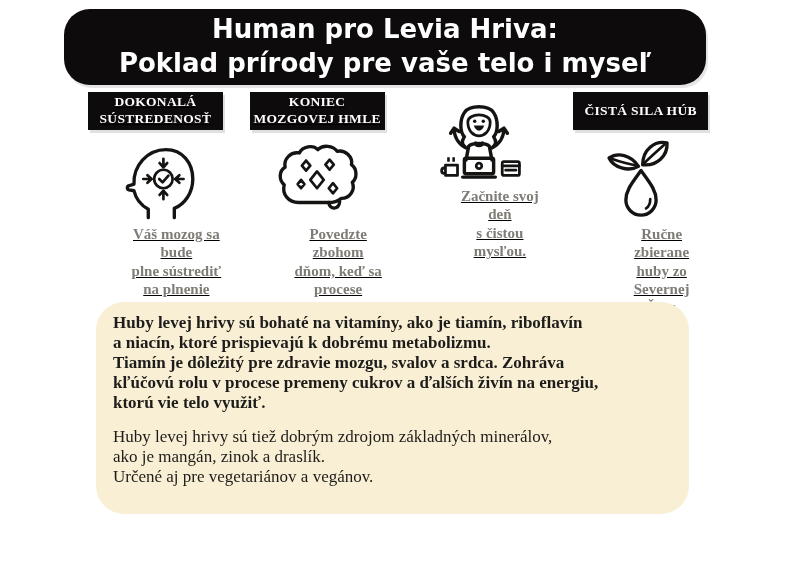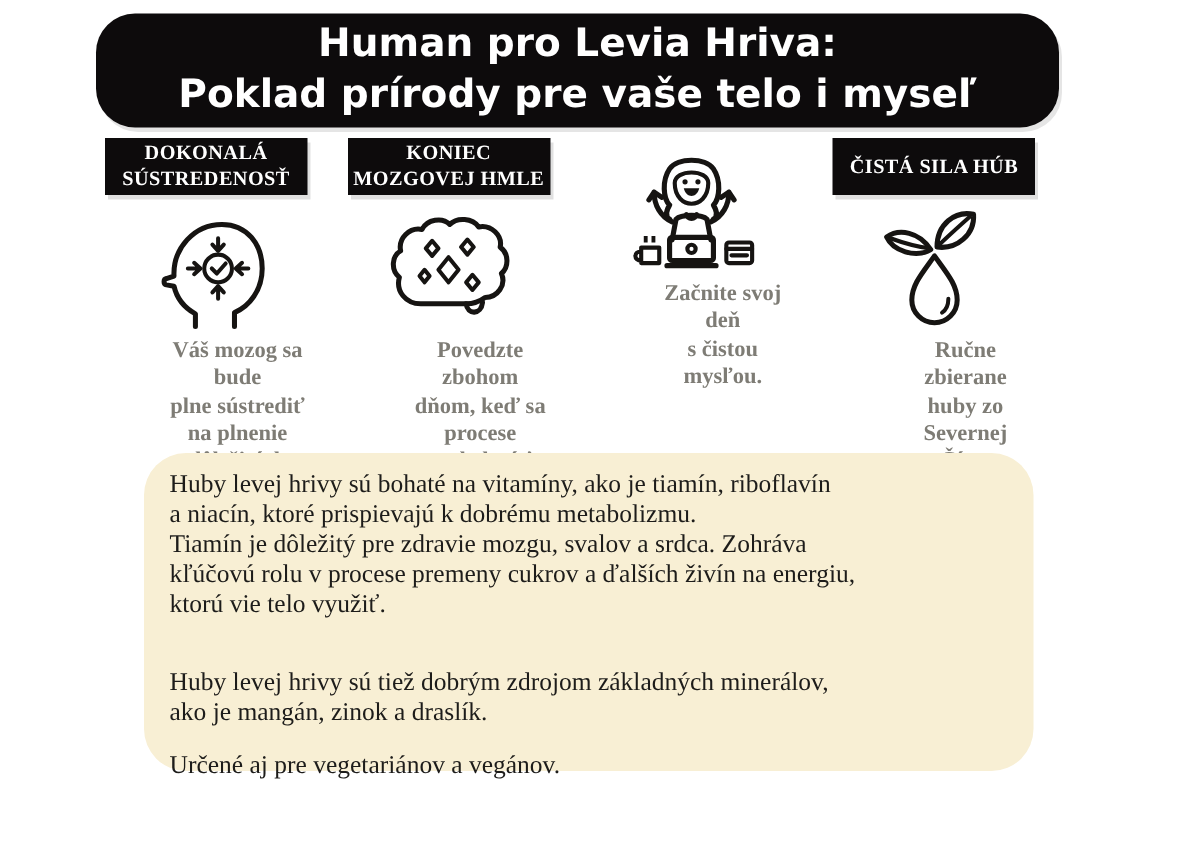"DOKONALÁ" .features { left: 70px -> 88px; text-decoration: none -> underline }
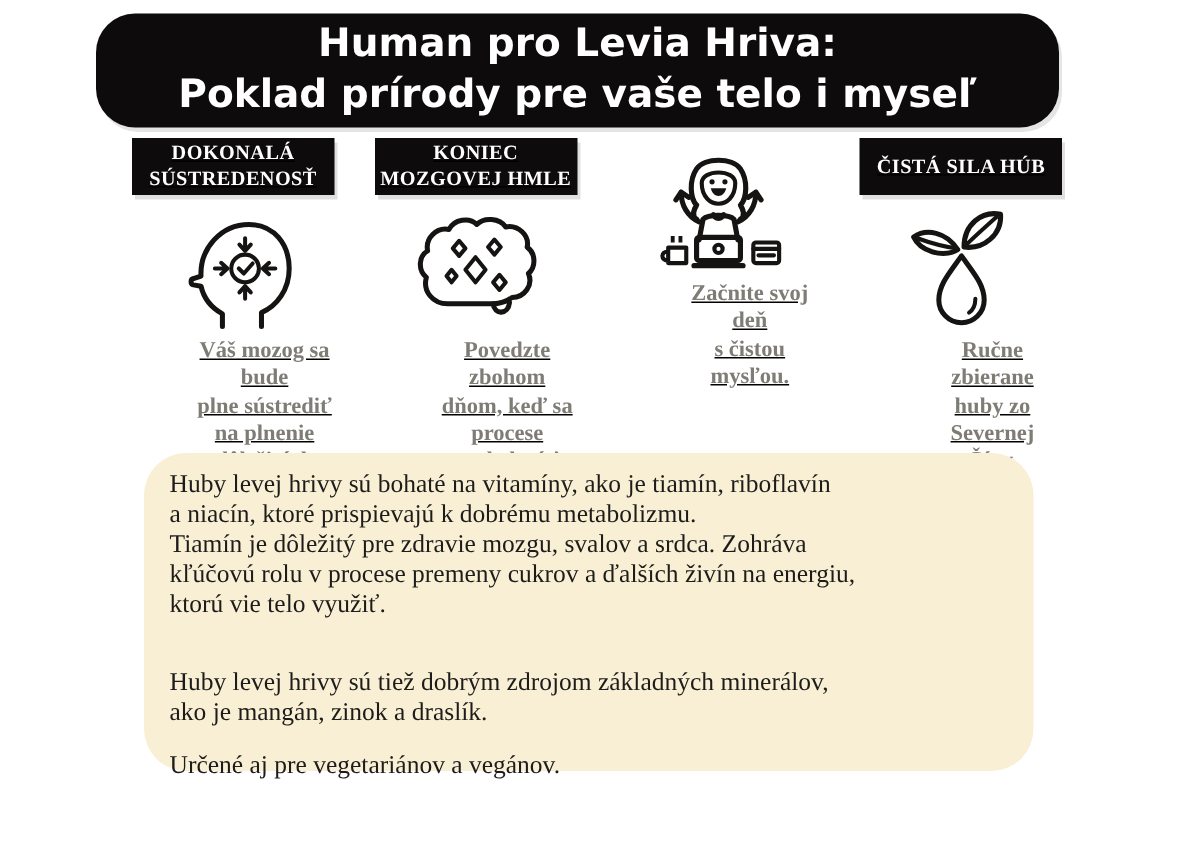"Huby levej hrivy sú bohaté" .info-lead { font-weight: normal -> bold; margin-bottom: 32px -> 14px }
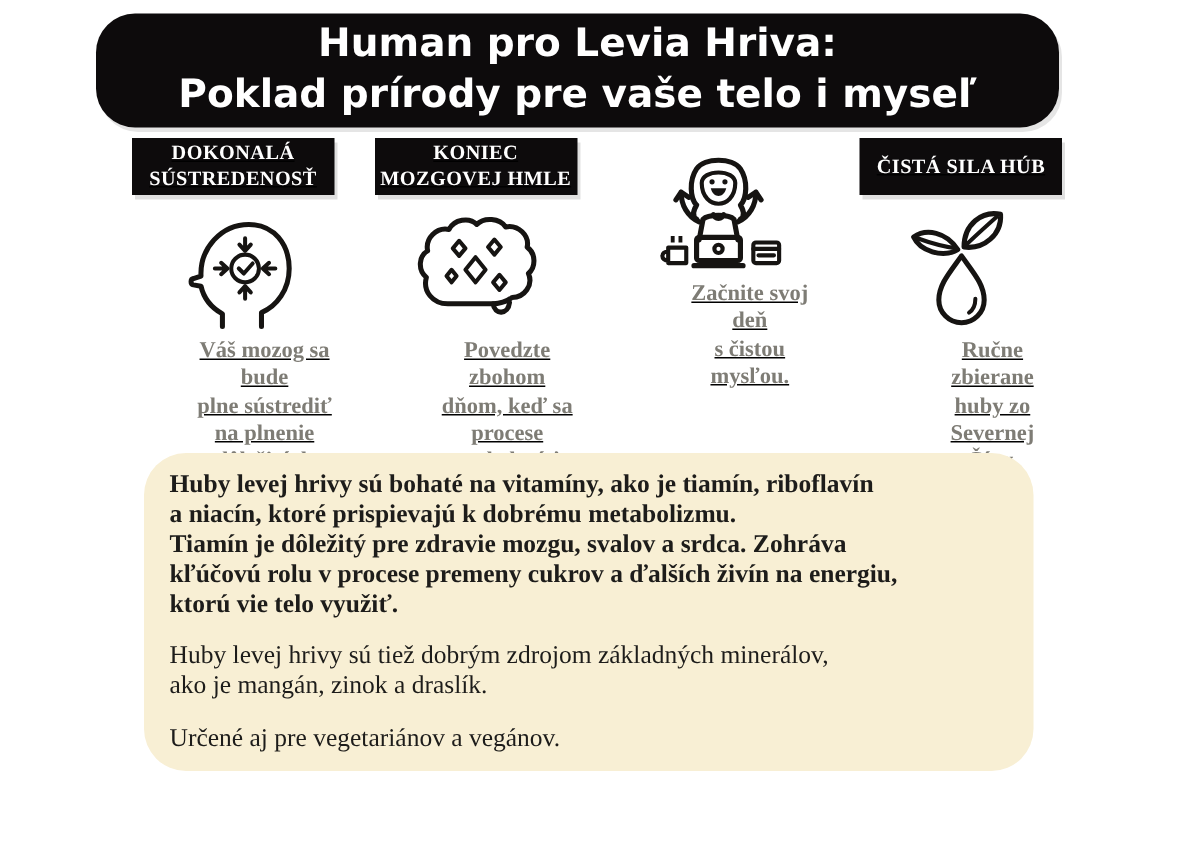"Huby levej hrivy sú tiež" .info-minerals { margin-bottom: 15px -> none }
